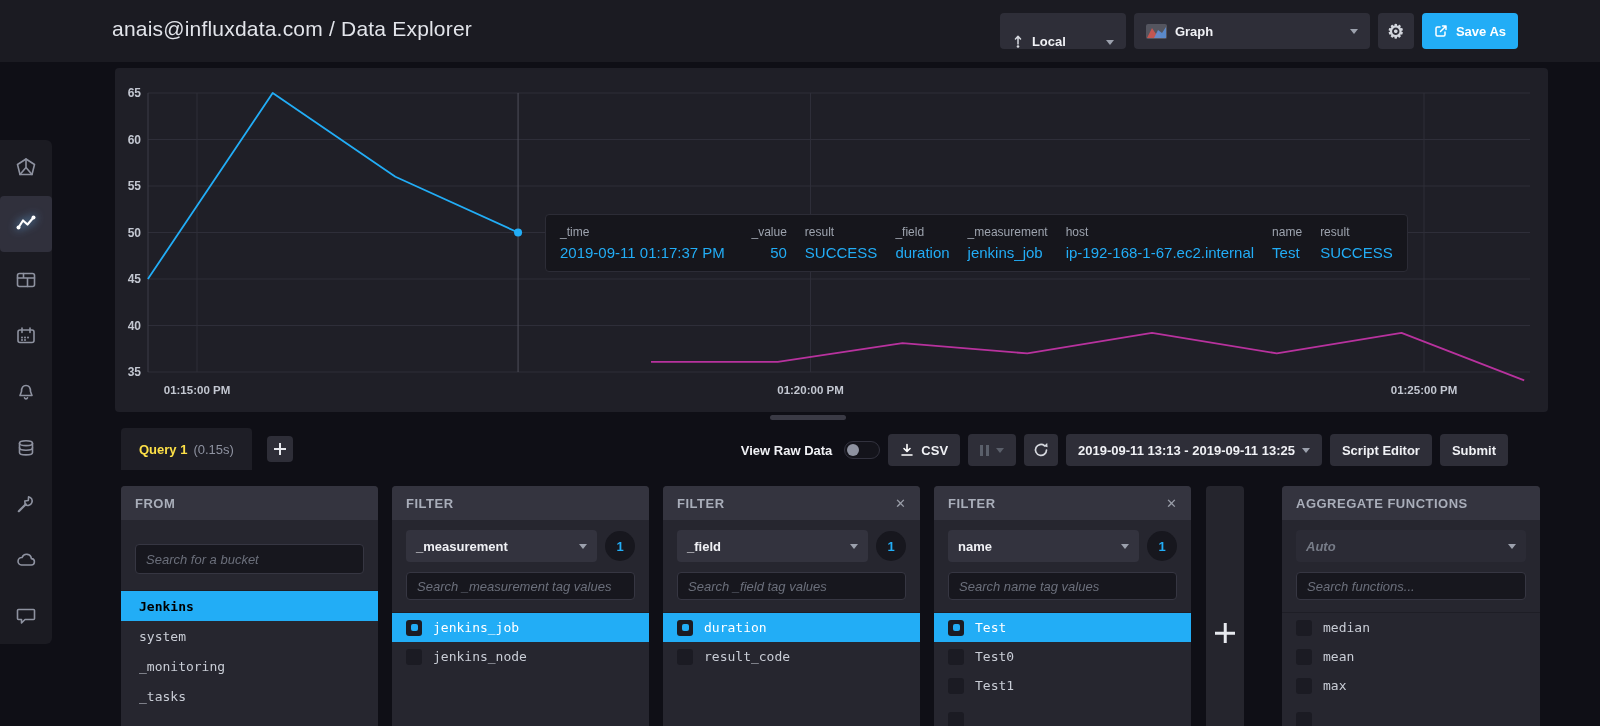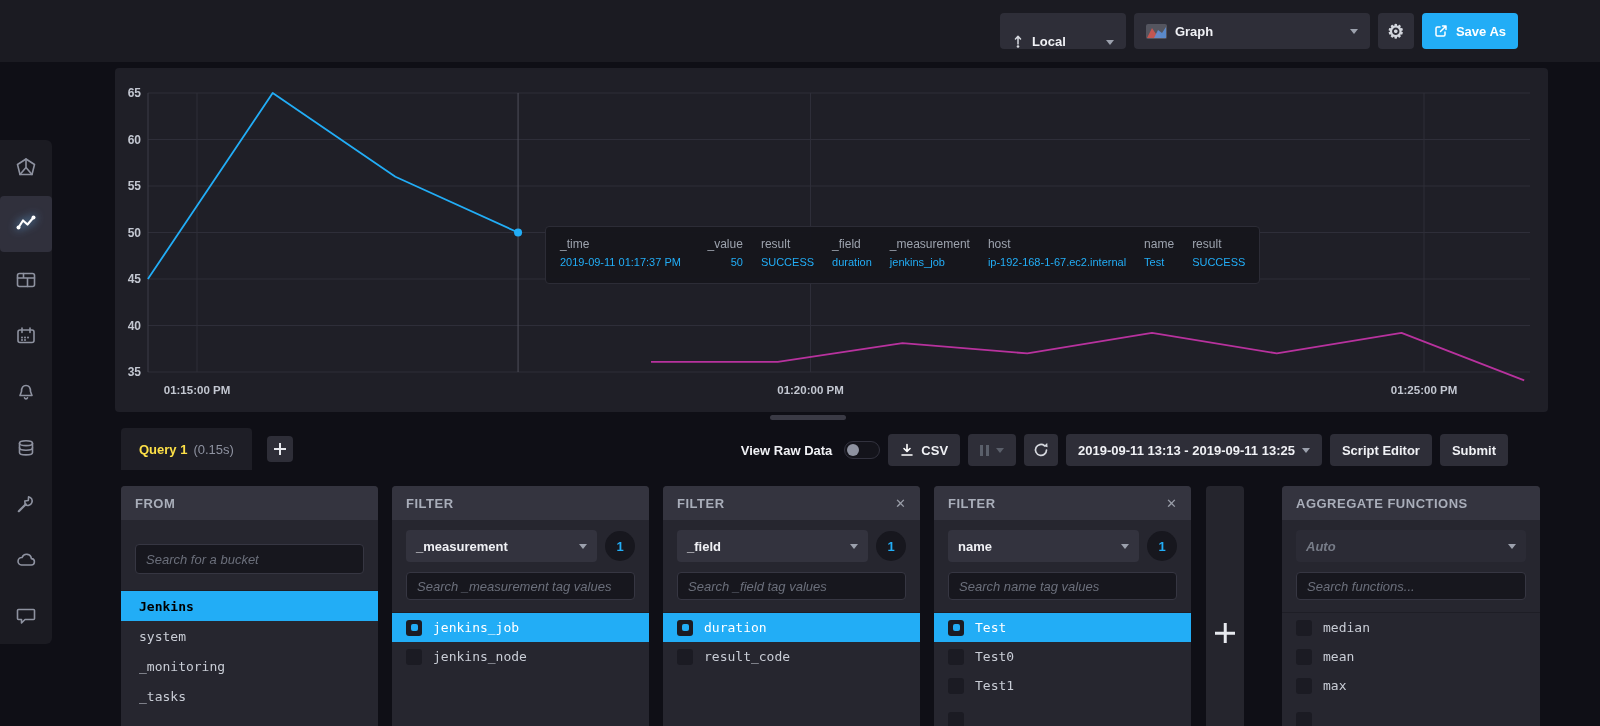"anais@influxdata.com / Data Explorer" div.page-title { html: none -> <div>anais@influxdata.com / Data Explorer</div> }
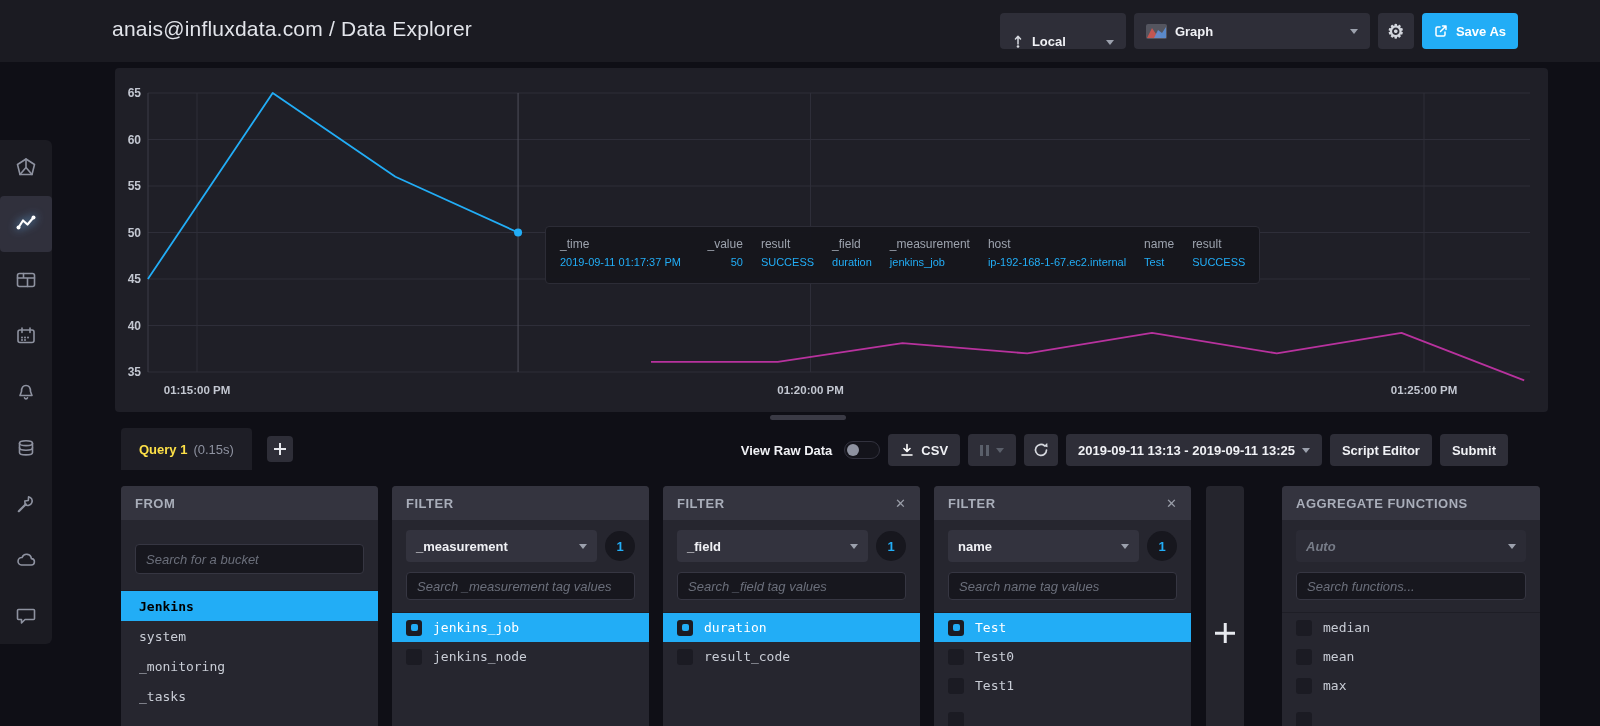"_time" .chart-tooltip { top: 158px -> 146px }
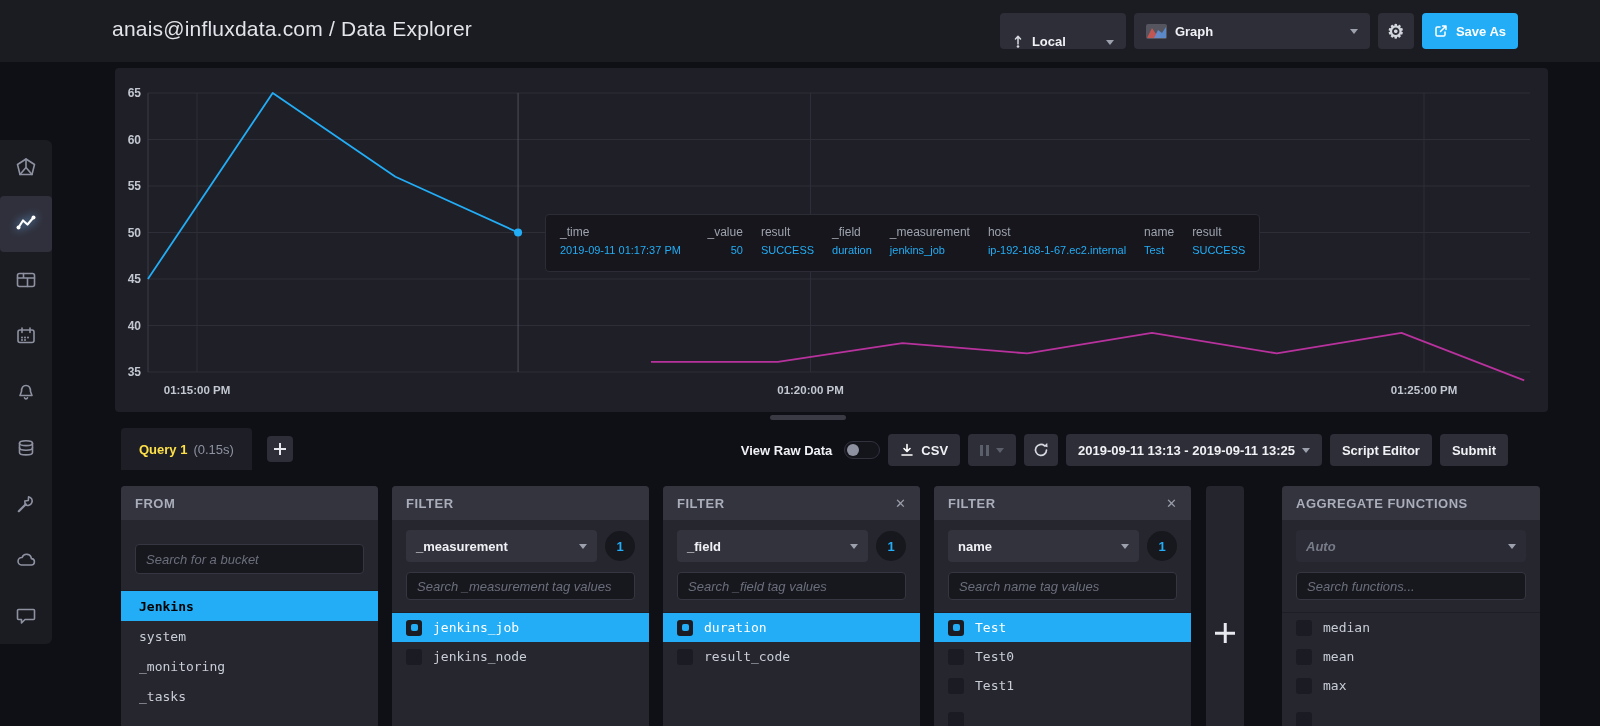"2019-09-11 01:17:37 PM" .tt-val { font-size: 11px -> 15px }
